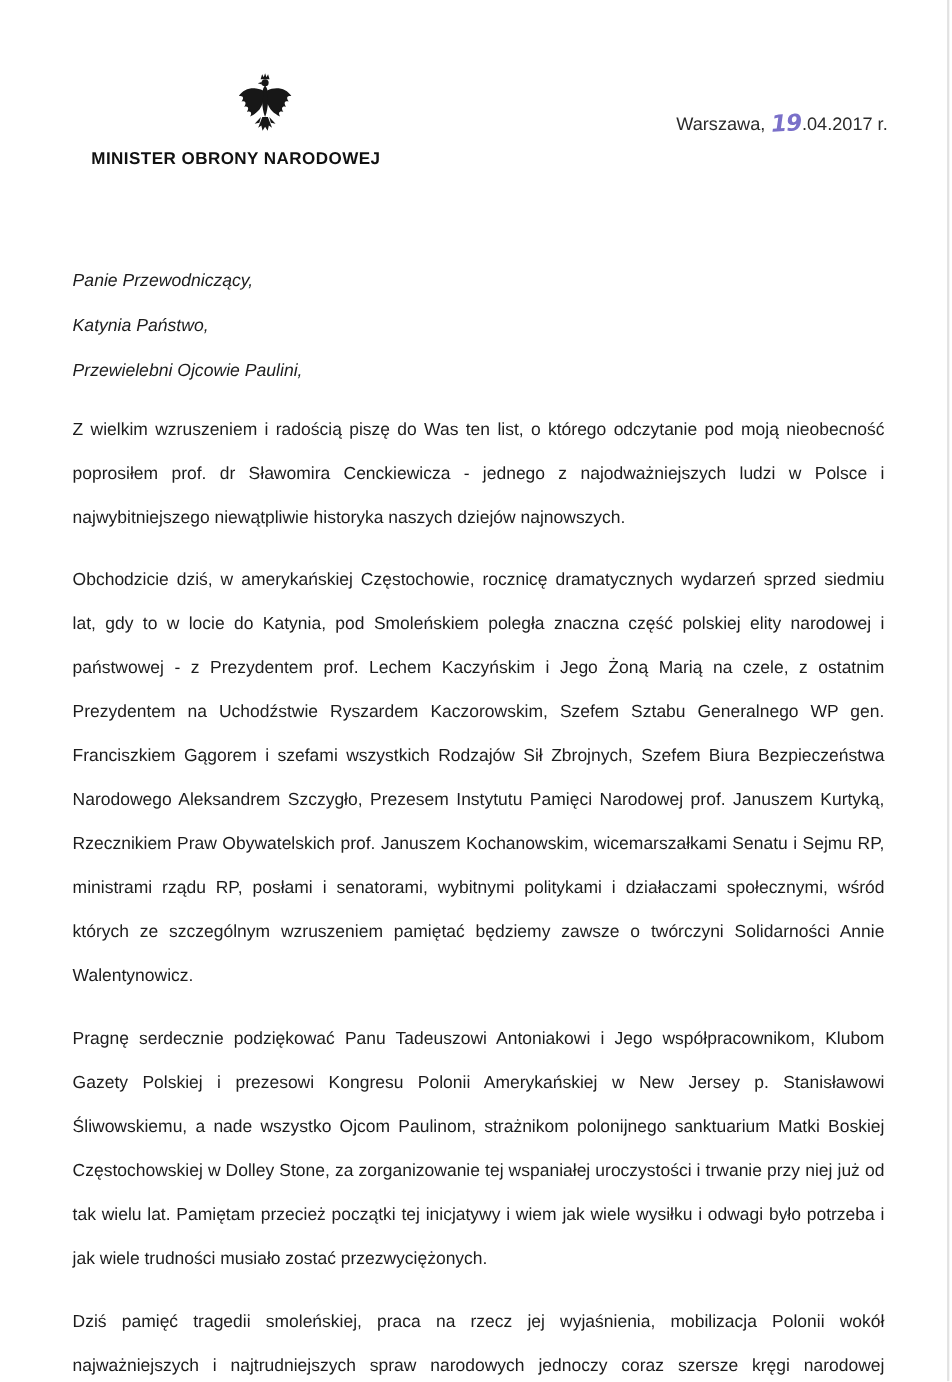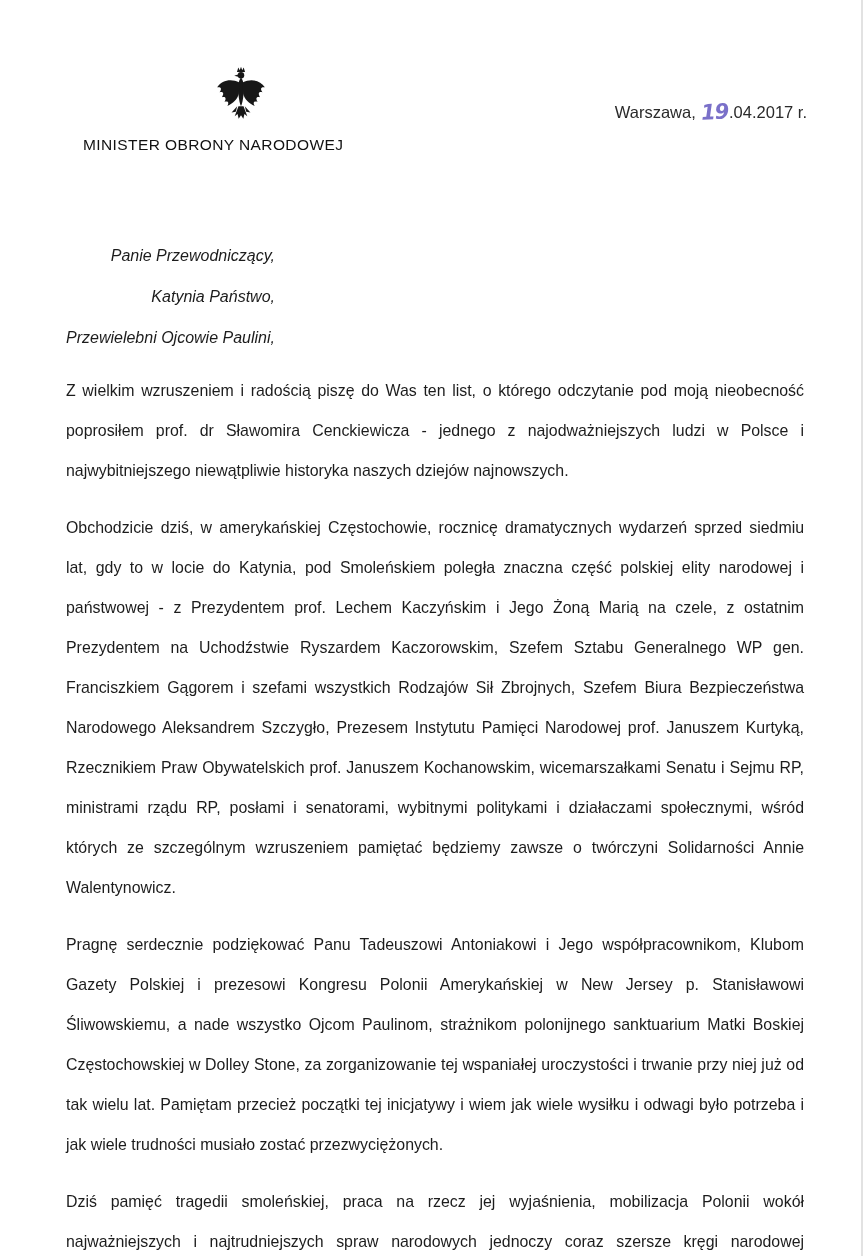"MINISTER OBRONY NARODOWEJ" .sender-title { font-weight: 400 -> 700 }
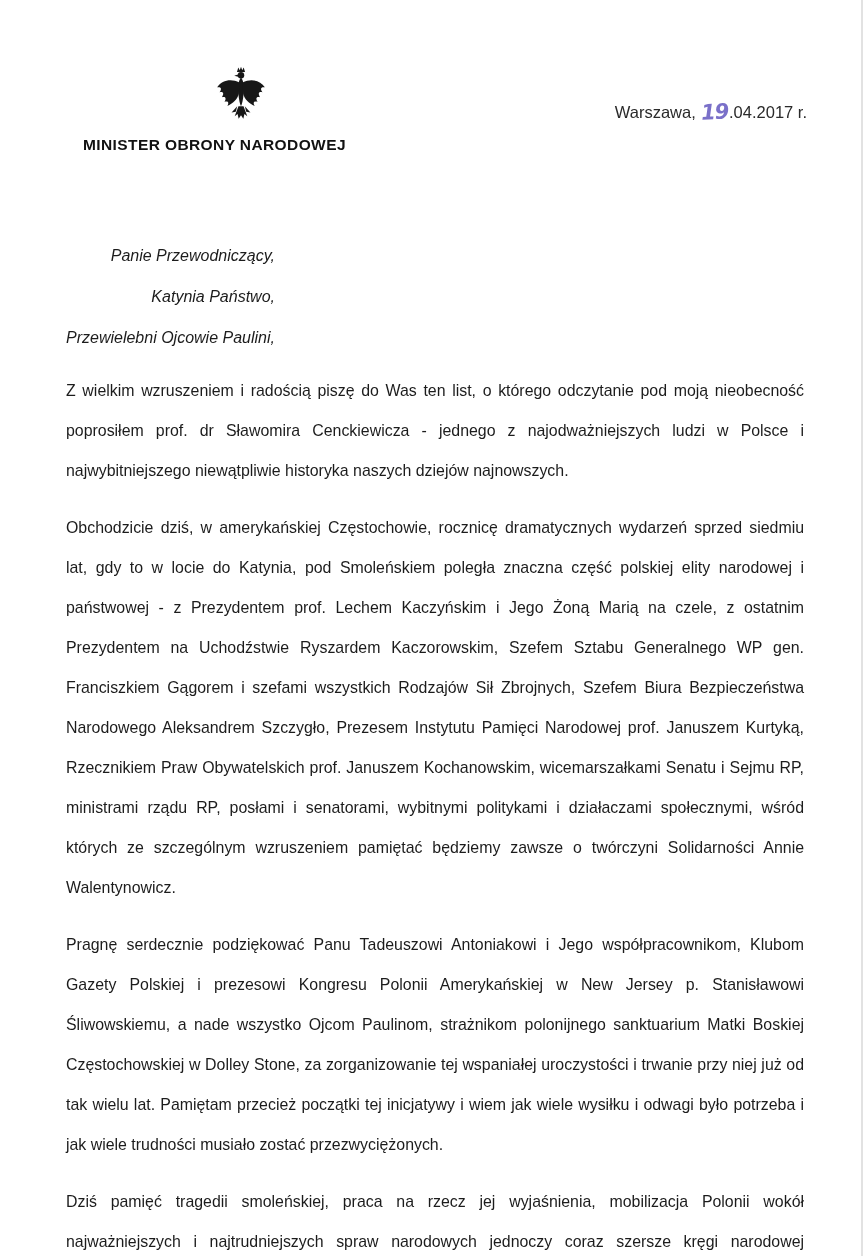"Panie Przewodniczący," .salutations .sal-line { text-align: right -> none }
